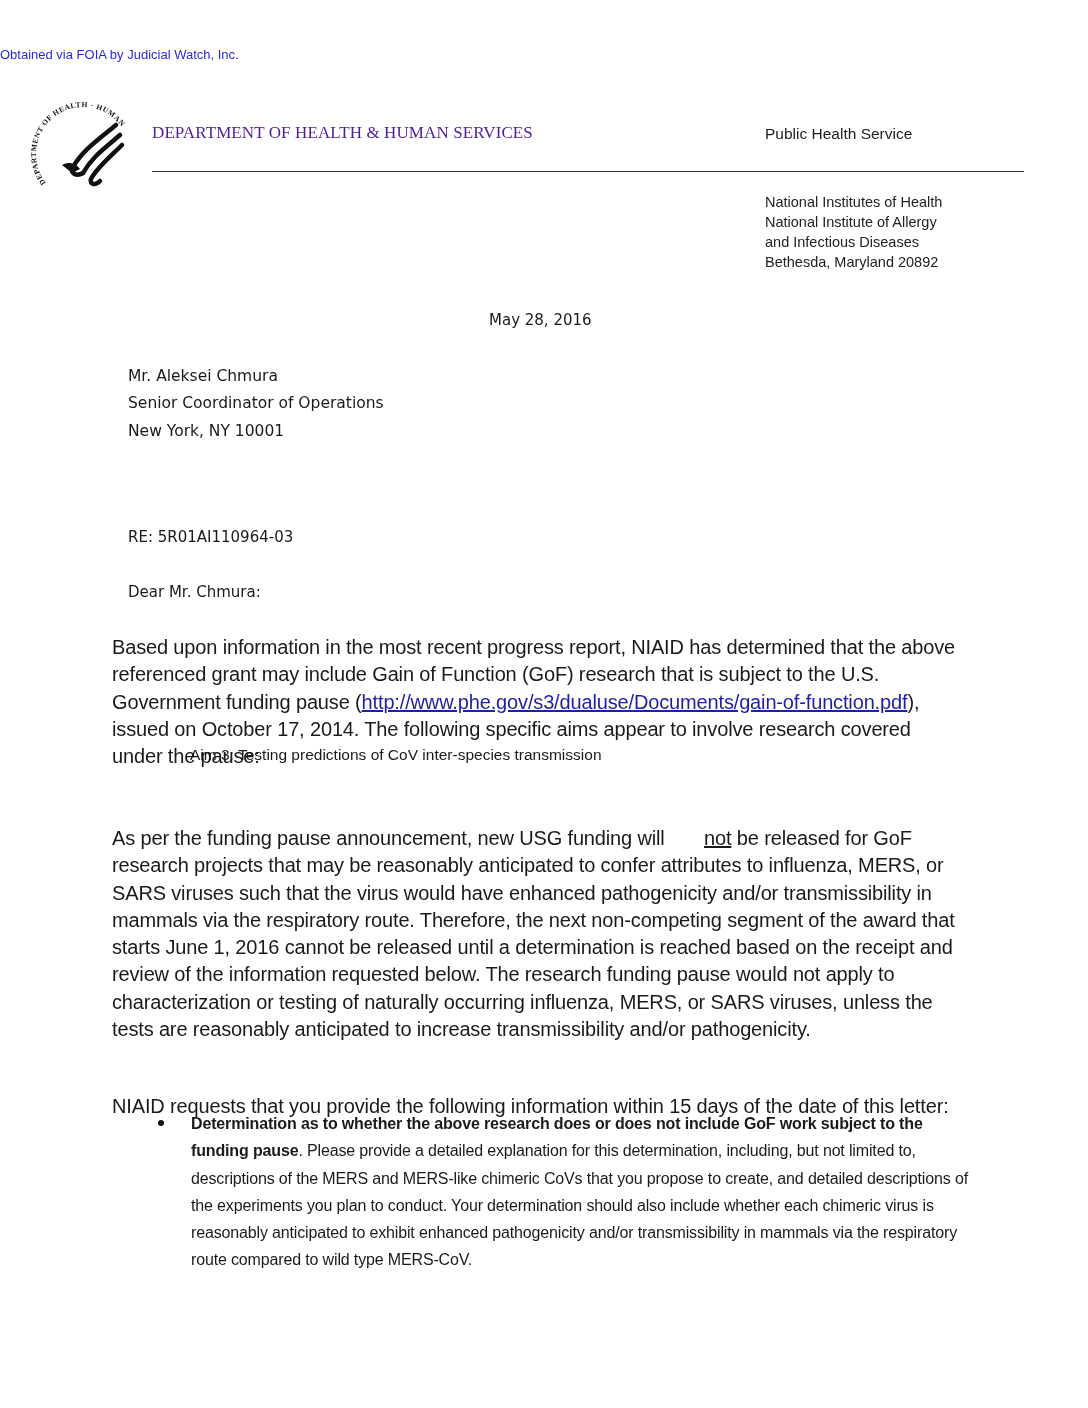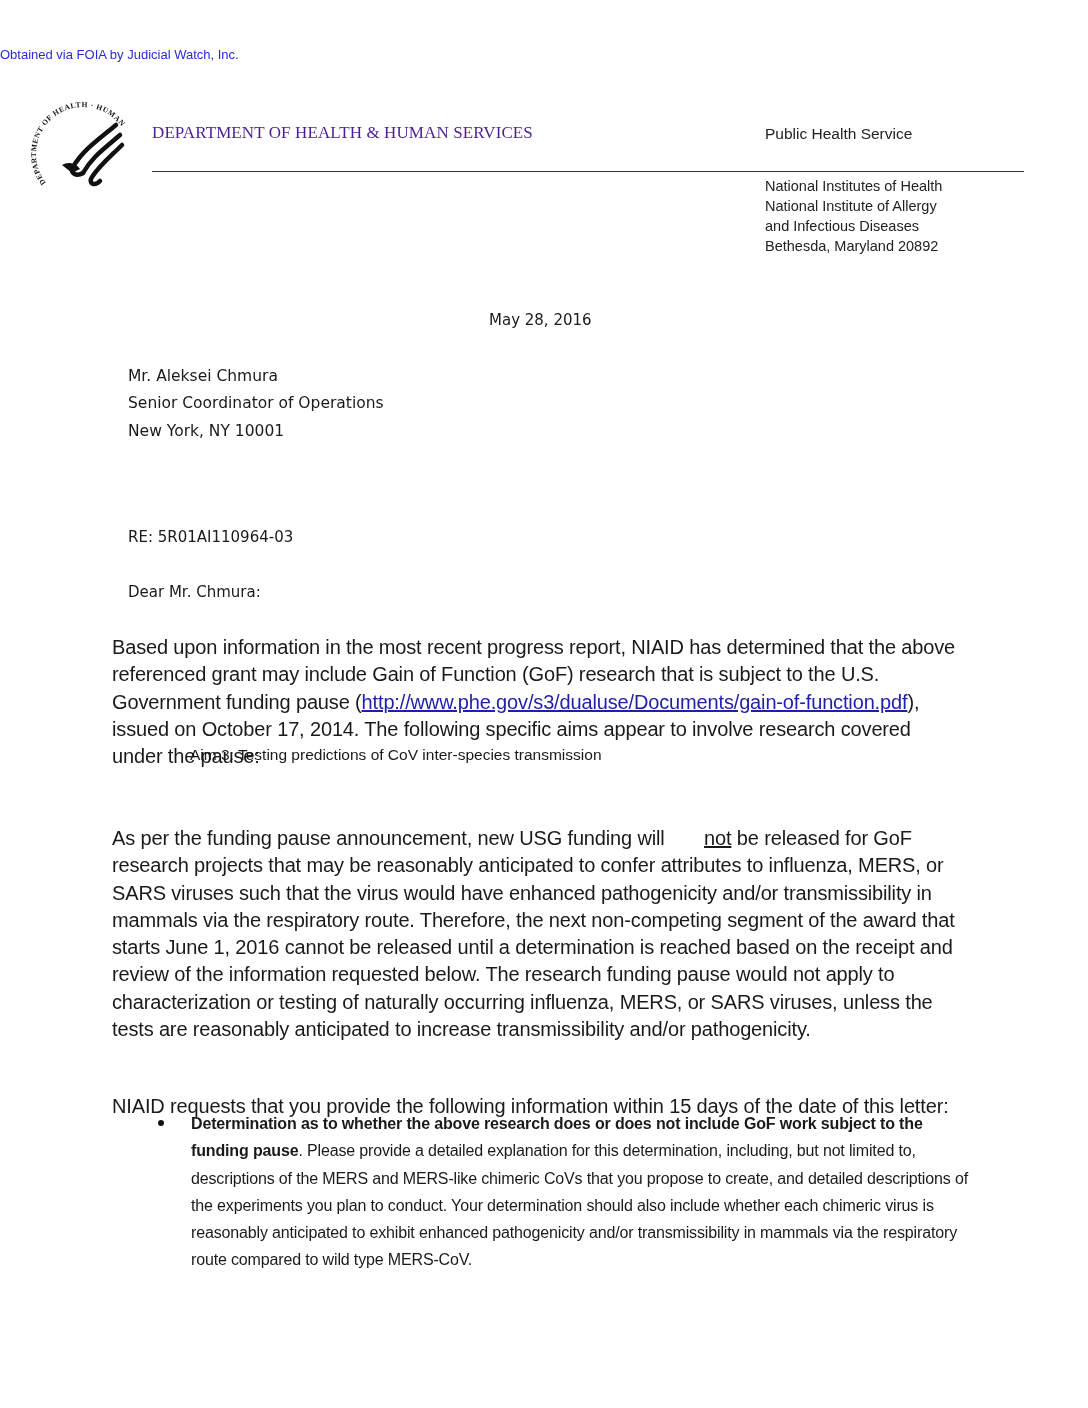"National Institutes of Health" .addr { top: 176px -> 192px }
